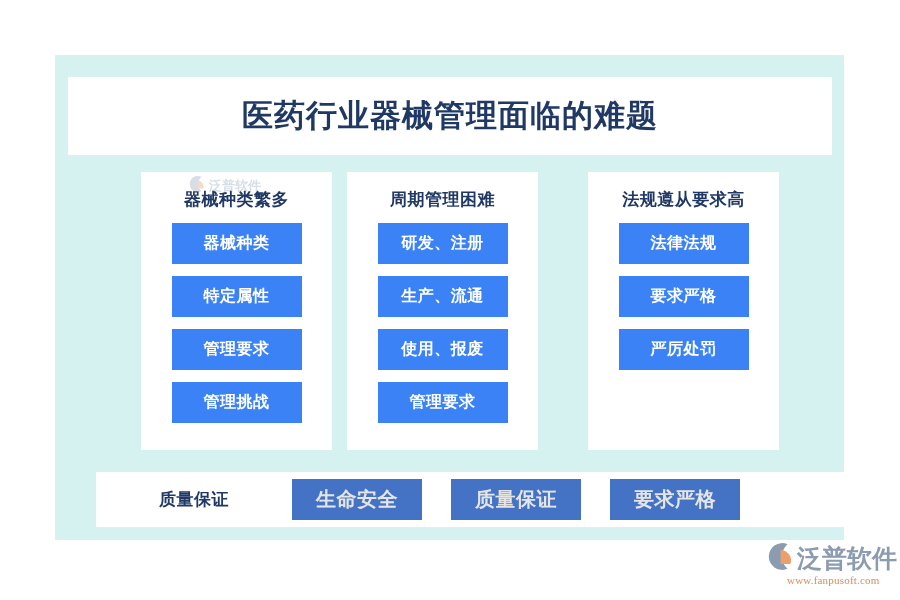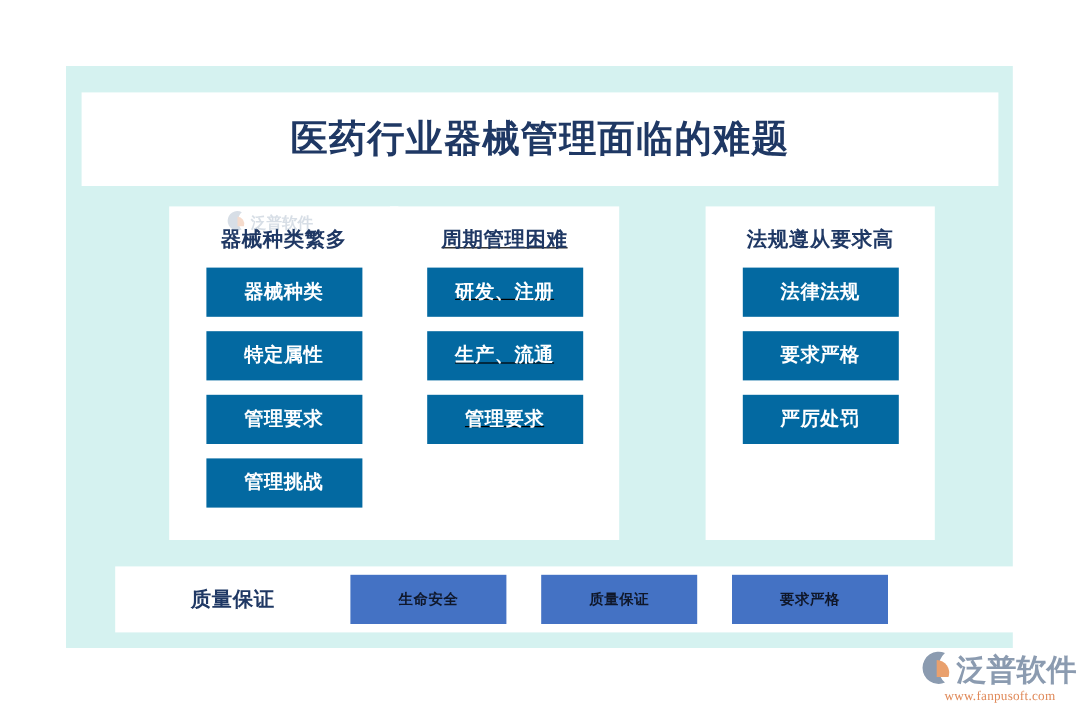"周期管理困难" #column-1 { left: 270px -> 292px; text-decoration: underline -> none }
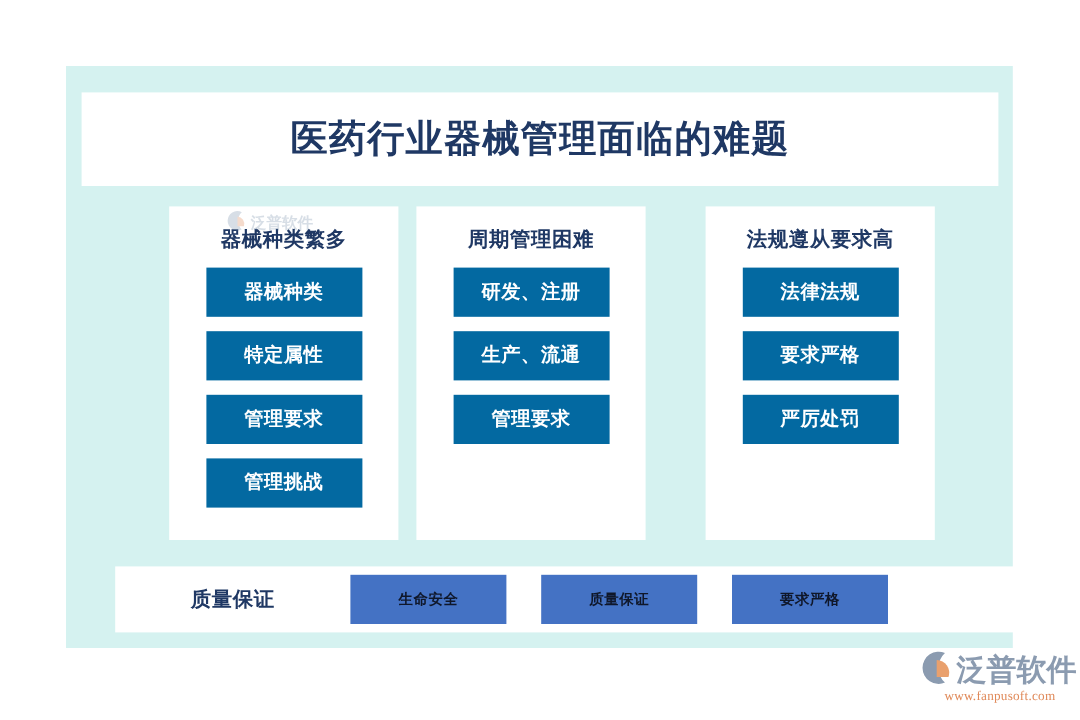"器械种类" .item-box { background: #0369a1 -> #3b82f6 }
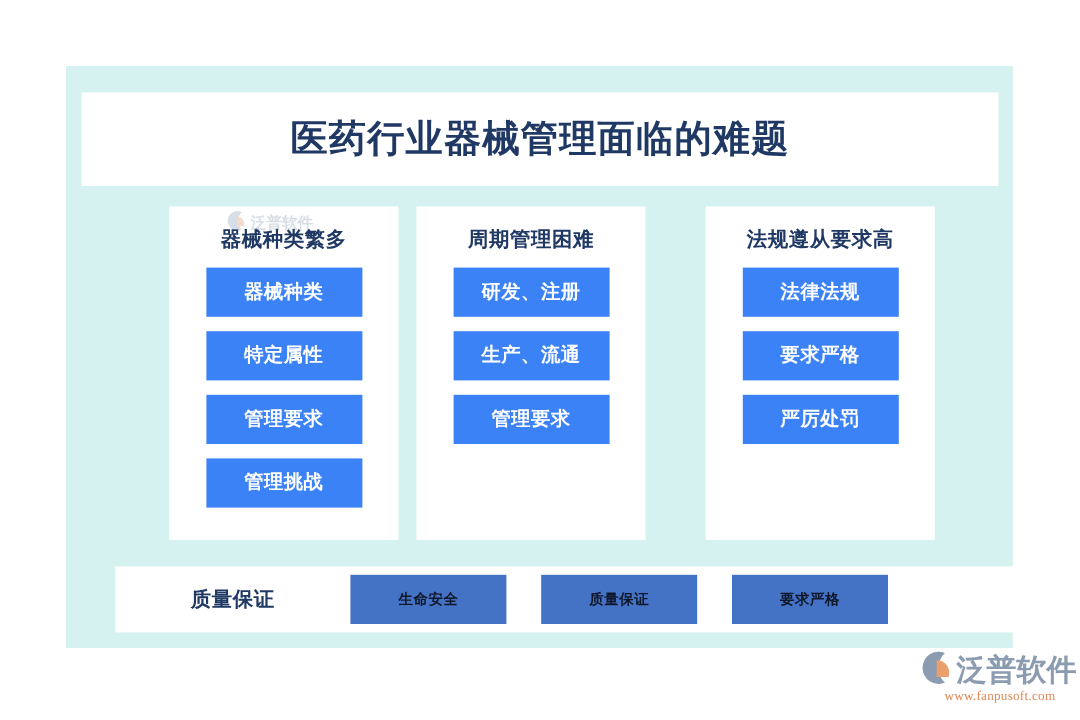"使用、报废" div.item-box { html: none -> <div>使用、报废</div> }
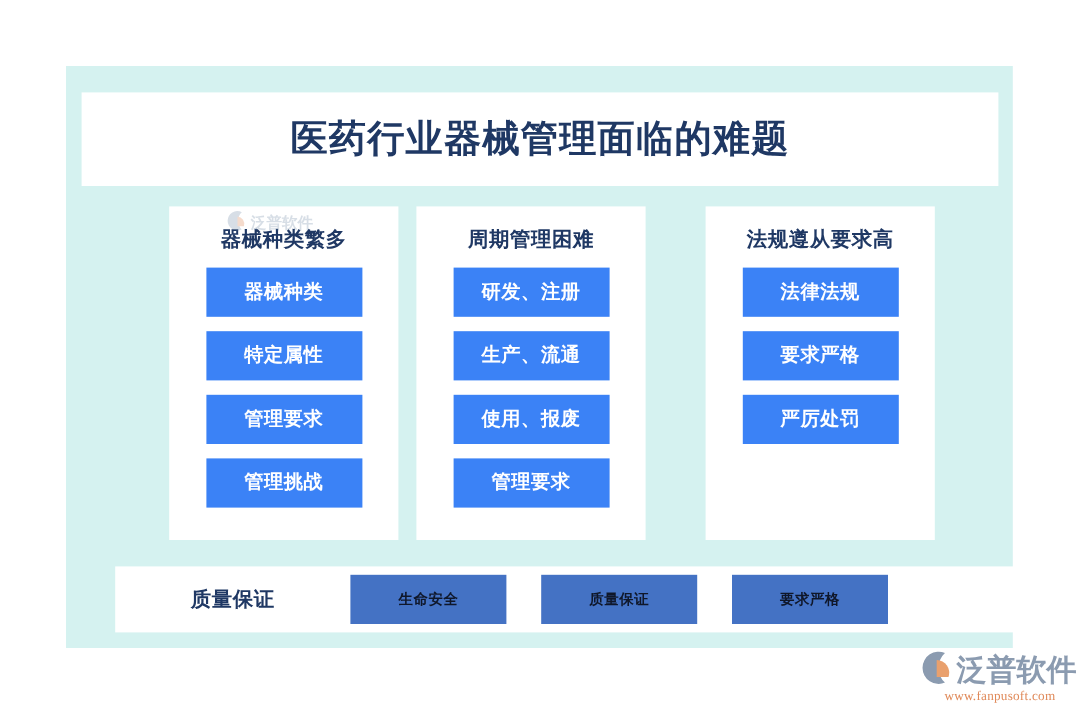"生命安全" .bottom-item { color: #0f172a -> #e5e5e5; font-size: 12px -> 20px }
